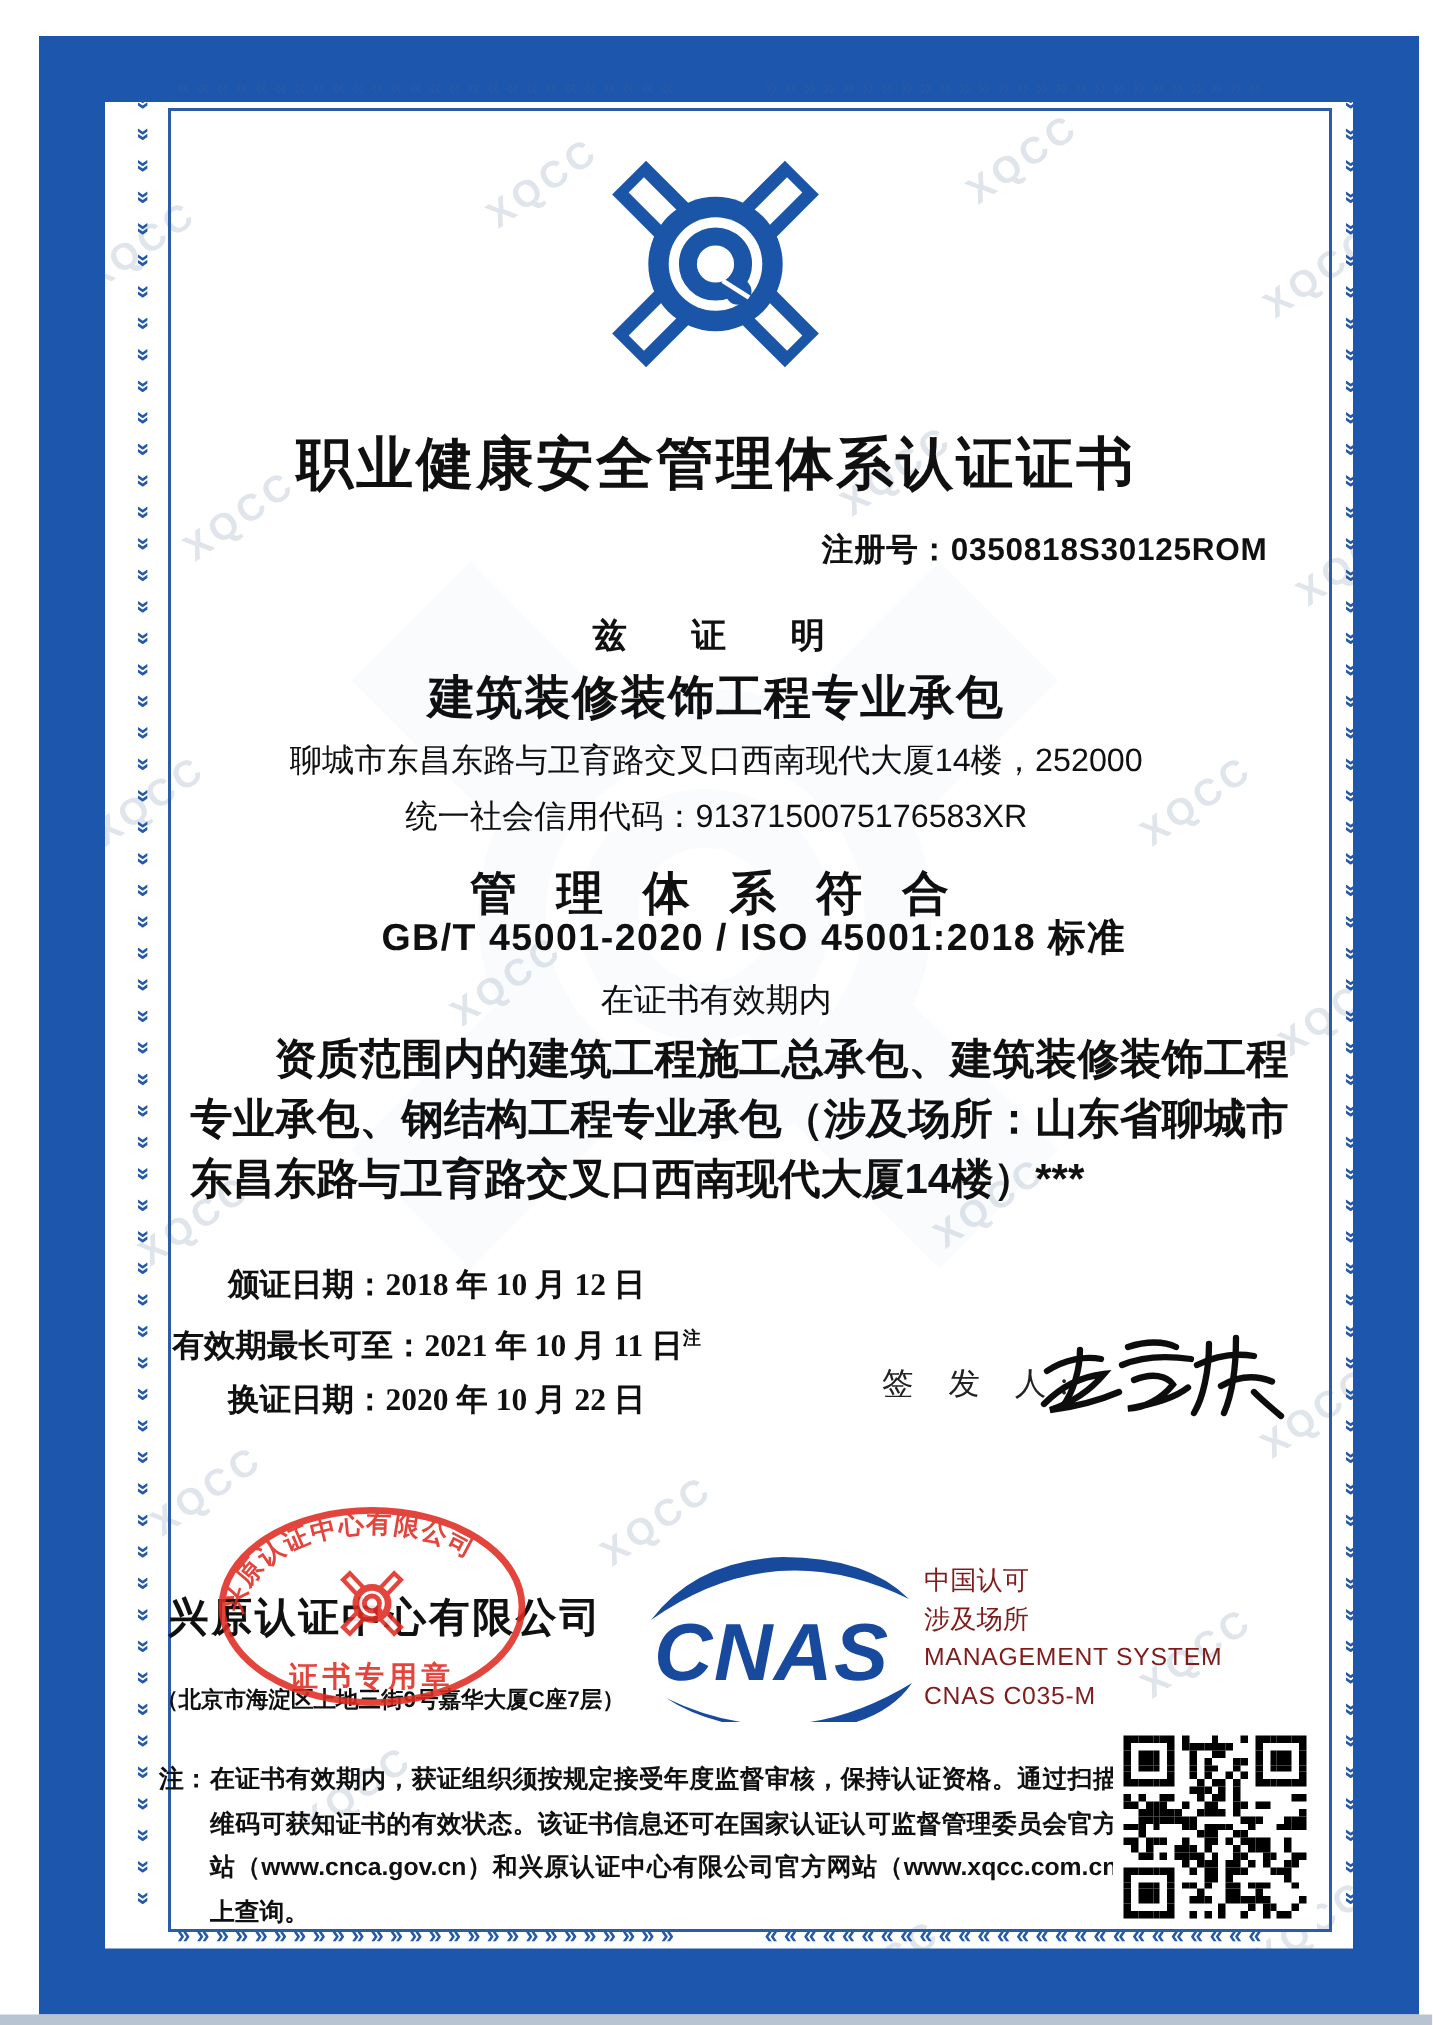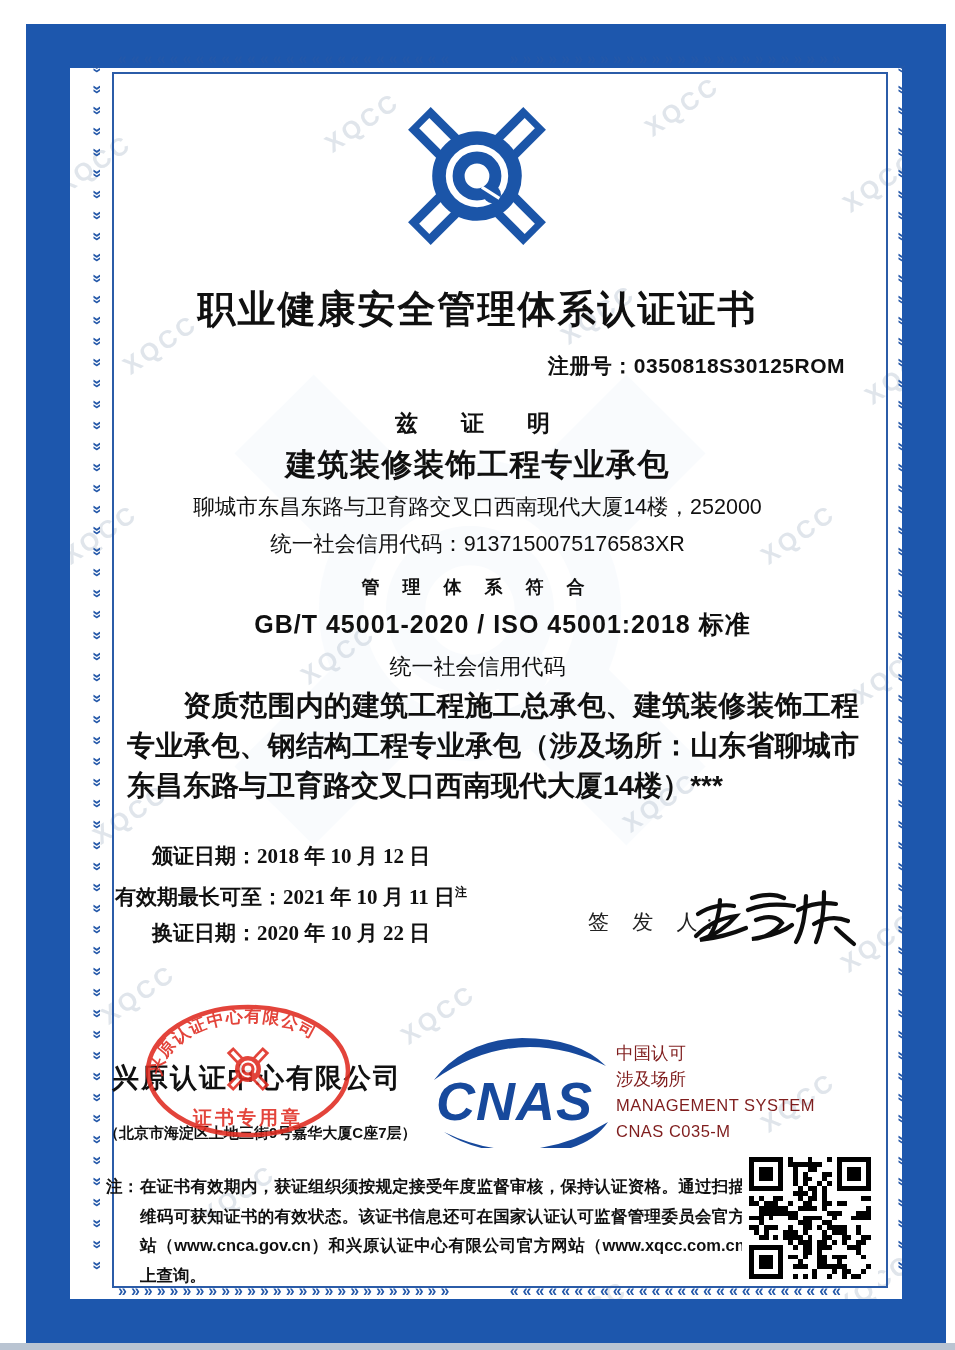"管 理 体 系 符" .conform { font-size: 18px -> 31px }
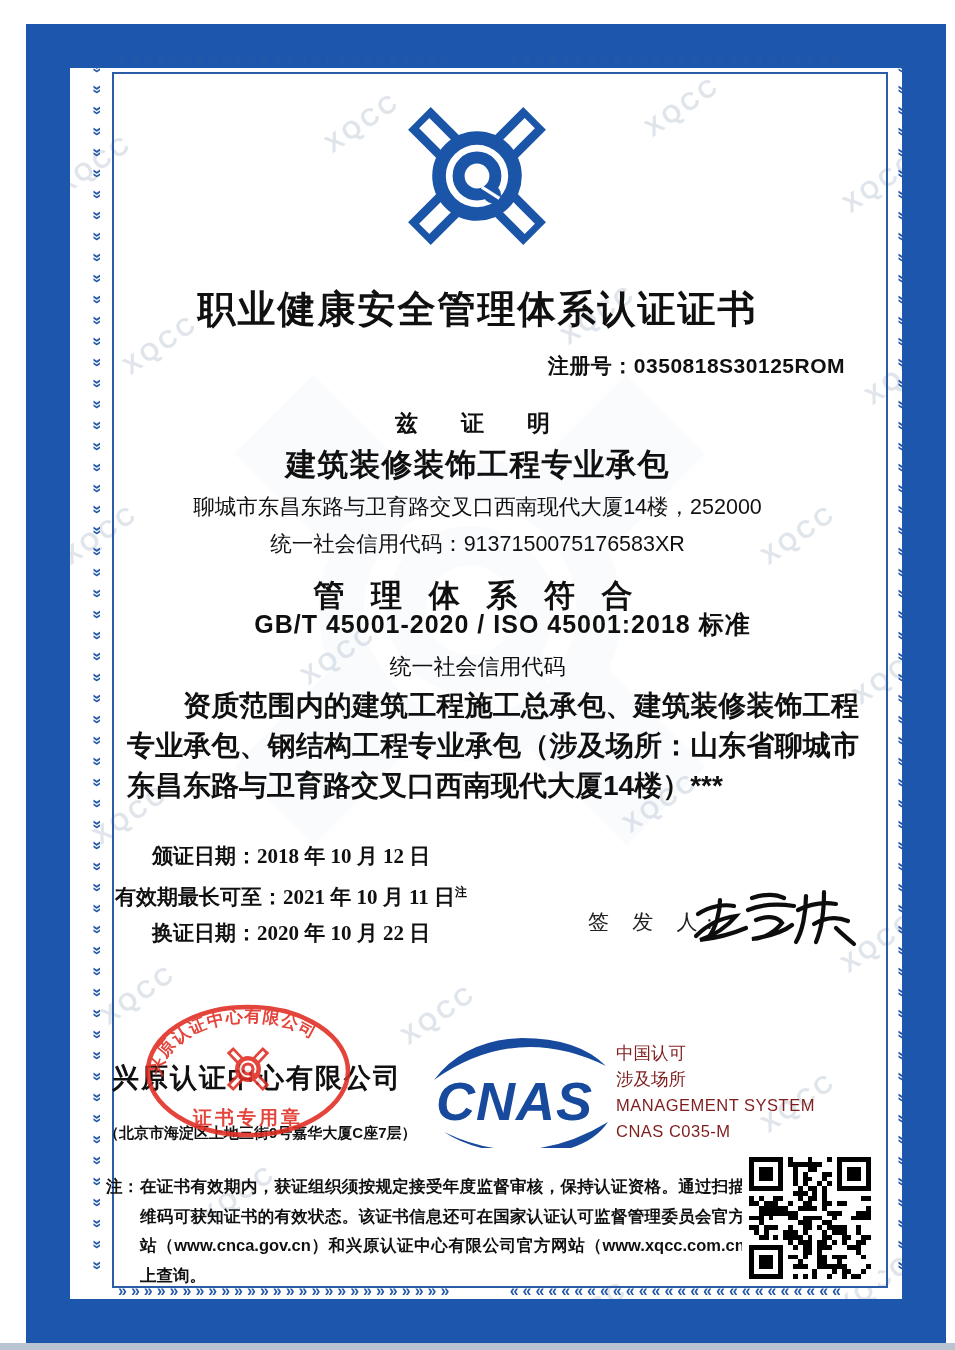"统一社会信用代码" div.center { text: 统一社会信用代码 -> 在证书有效期内 }
